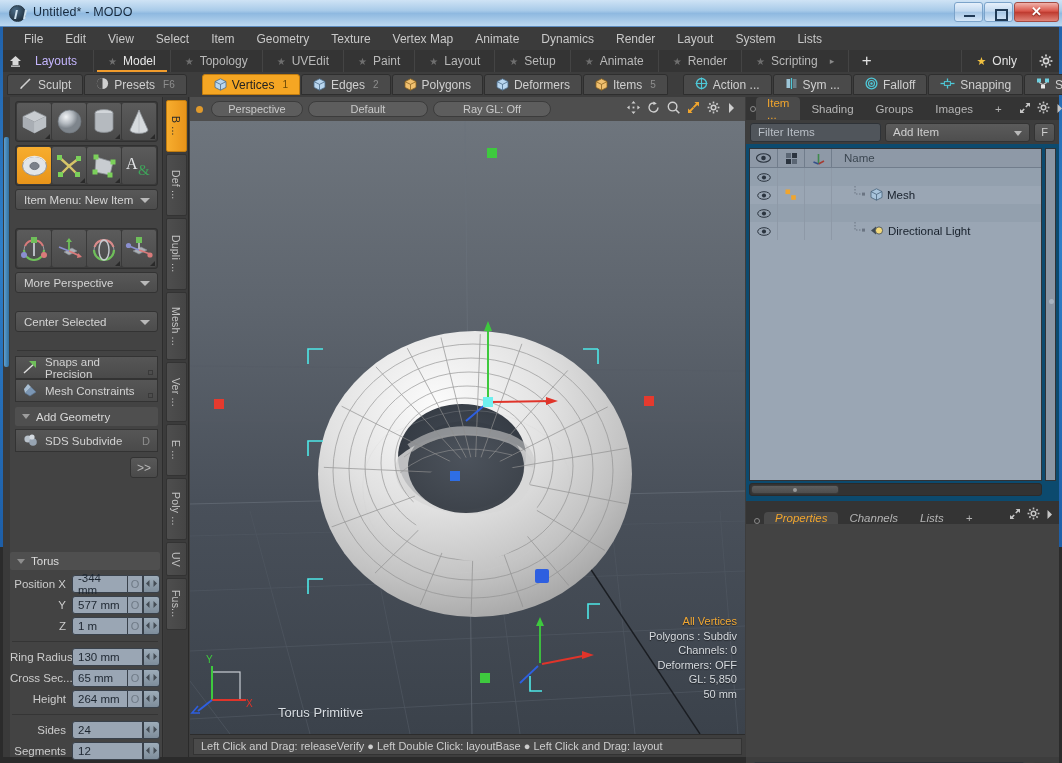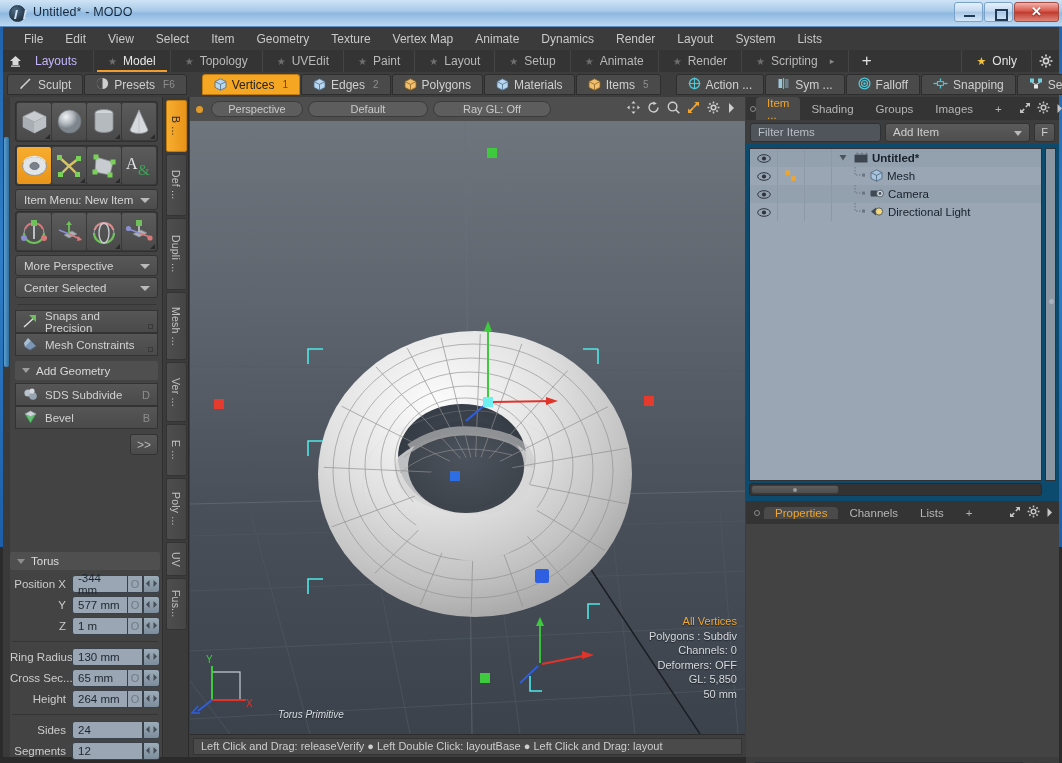"Materials" span { text: Materials -> Deformers }
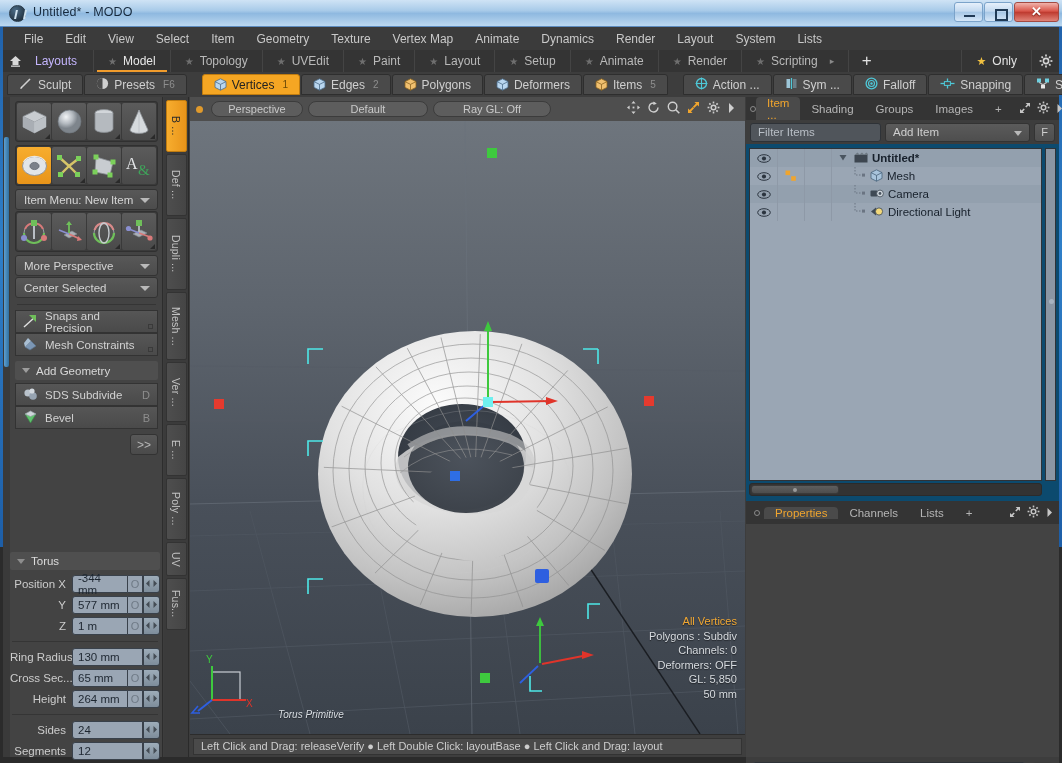"Name" div.il-head { html: none -> <div> <div> <svg> <ellipse></ellipse> <circle></circle> </svg> </div> <div> <svg> <rect></rect> <rect></rect> <rect></rect> <rect></rect> </svg> </div> <div> <svg> <line></line> <line></line> <line></line> </svg> </div> <div>Name</div> </div> }
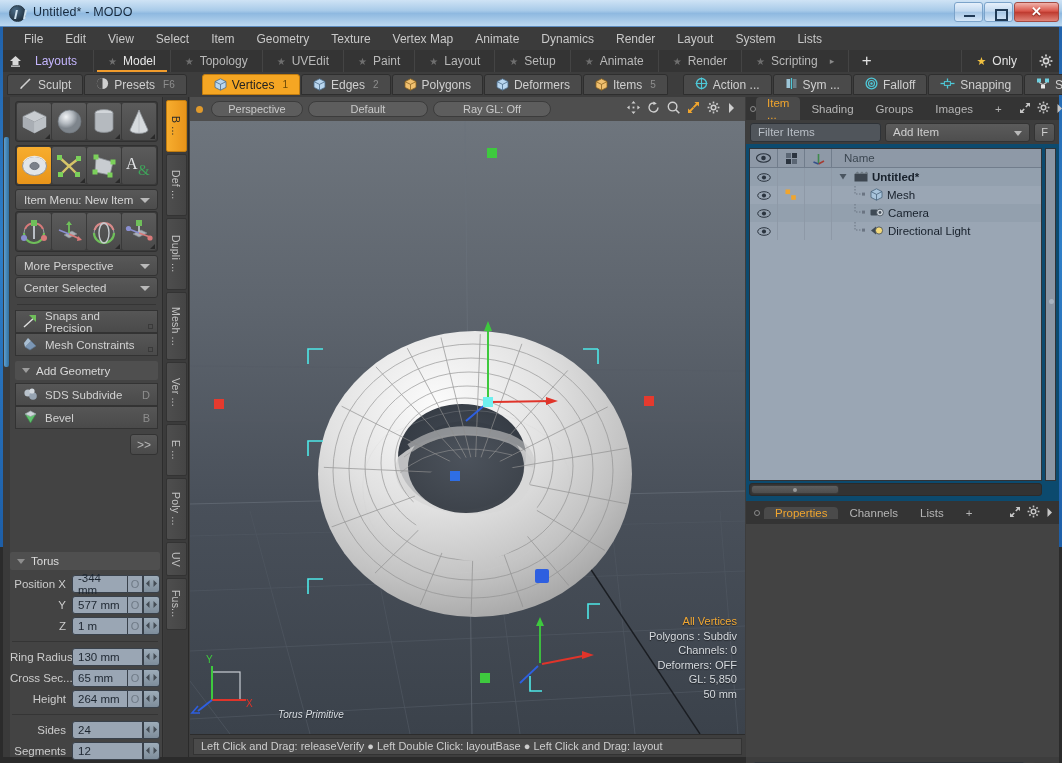"Untitled*" div.il-name { html: <div> <span> <svg> <path></path> </svg> </span> <span> <svg> <rect></rect> <path></path> <path></path> <path></path> </svg> </span> <span>Untitled*</span> </div> -> none }
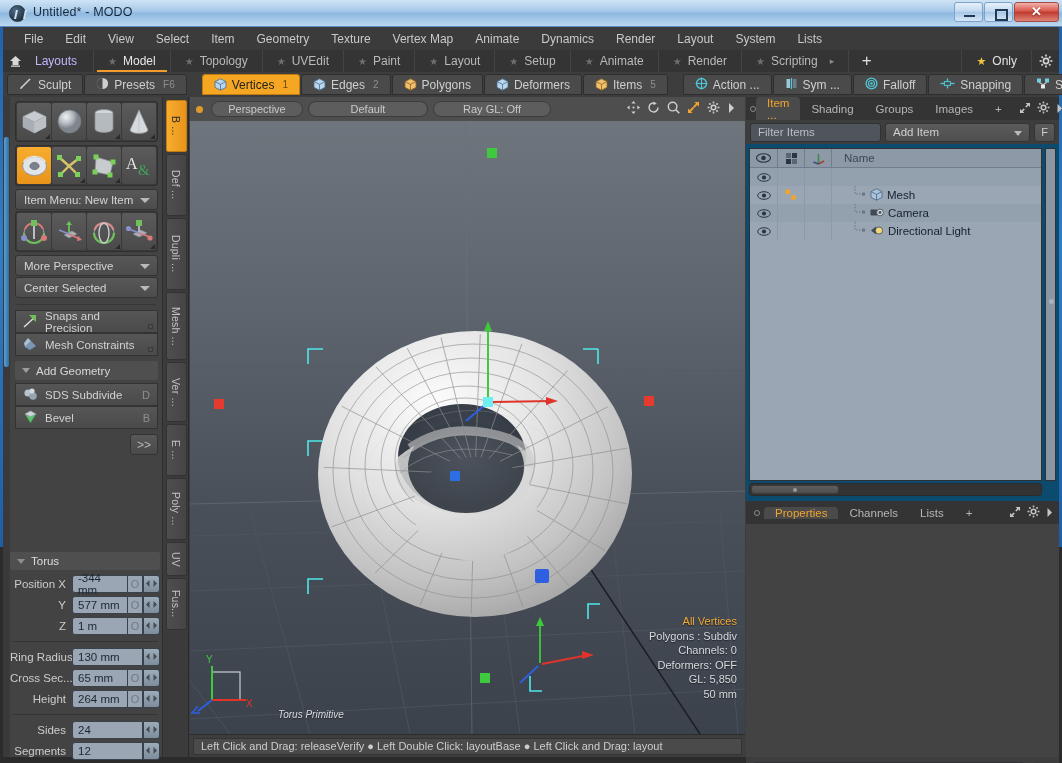"Item Menu: New Item" .dropdown { margin-bottom: 1px -> 18px }
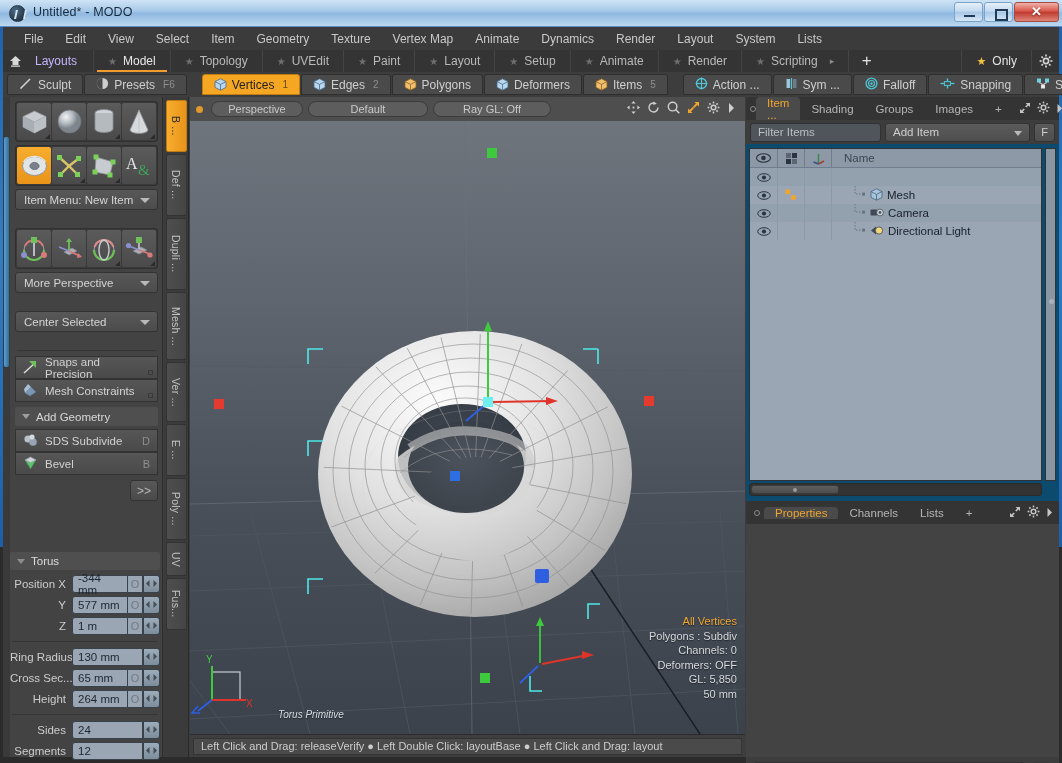"Camera" div.il-name { html: <div> <span><svg> <path></path> <rect></rect> </svg></span> <span> <svg> <rect></rect> <circle></circle> <circle></circle> </svg> </span> <span>Camera</span> </div> -> none }
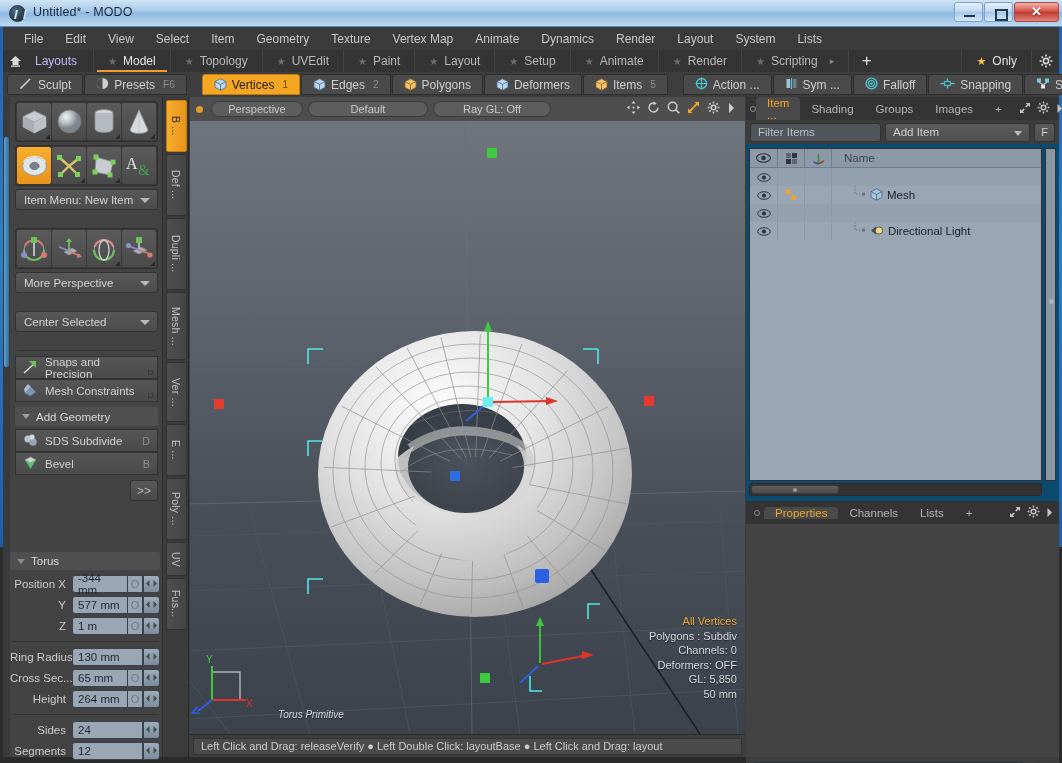"Bevel" div.listbtn { html: <div> <span> <svg> <path></path> <path></path> </svg> </span> <span>Bevel</span> <span>B</span> </div> -> none }
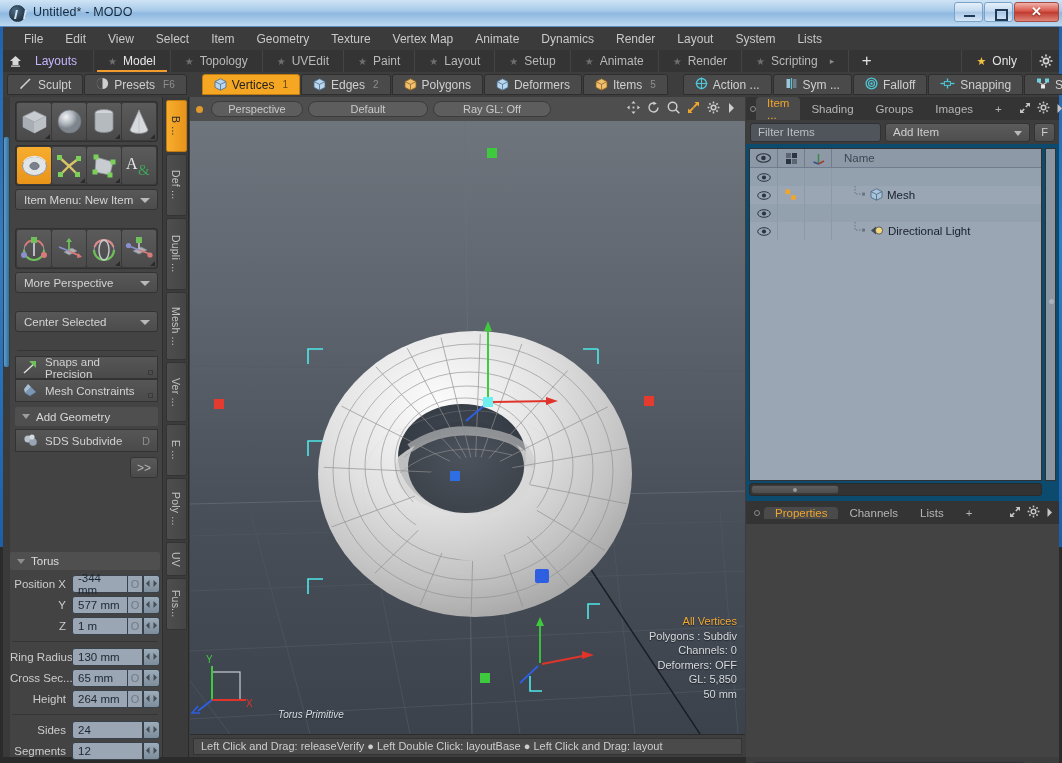"Properties" .rp-tabs2 { align-items: center -> flex-end; font-style: none -> italic }
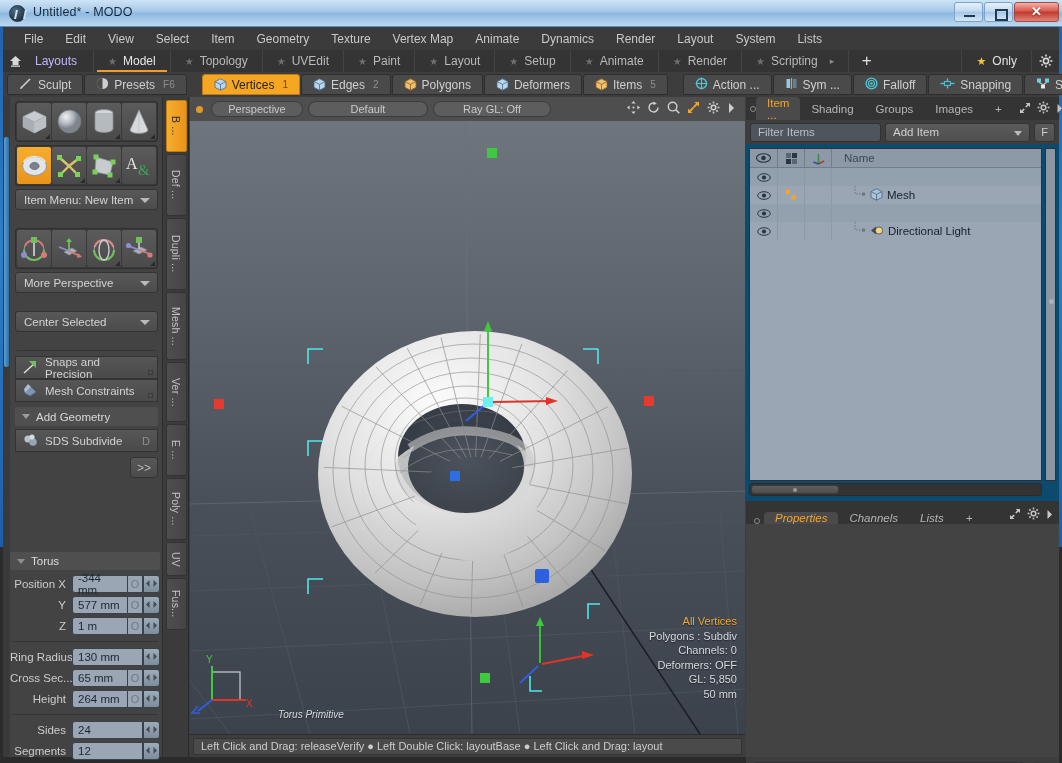"Torus Primitive" .vplabel { font-size: 10px -> 13px; font-style: italic -> none }
